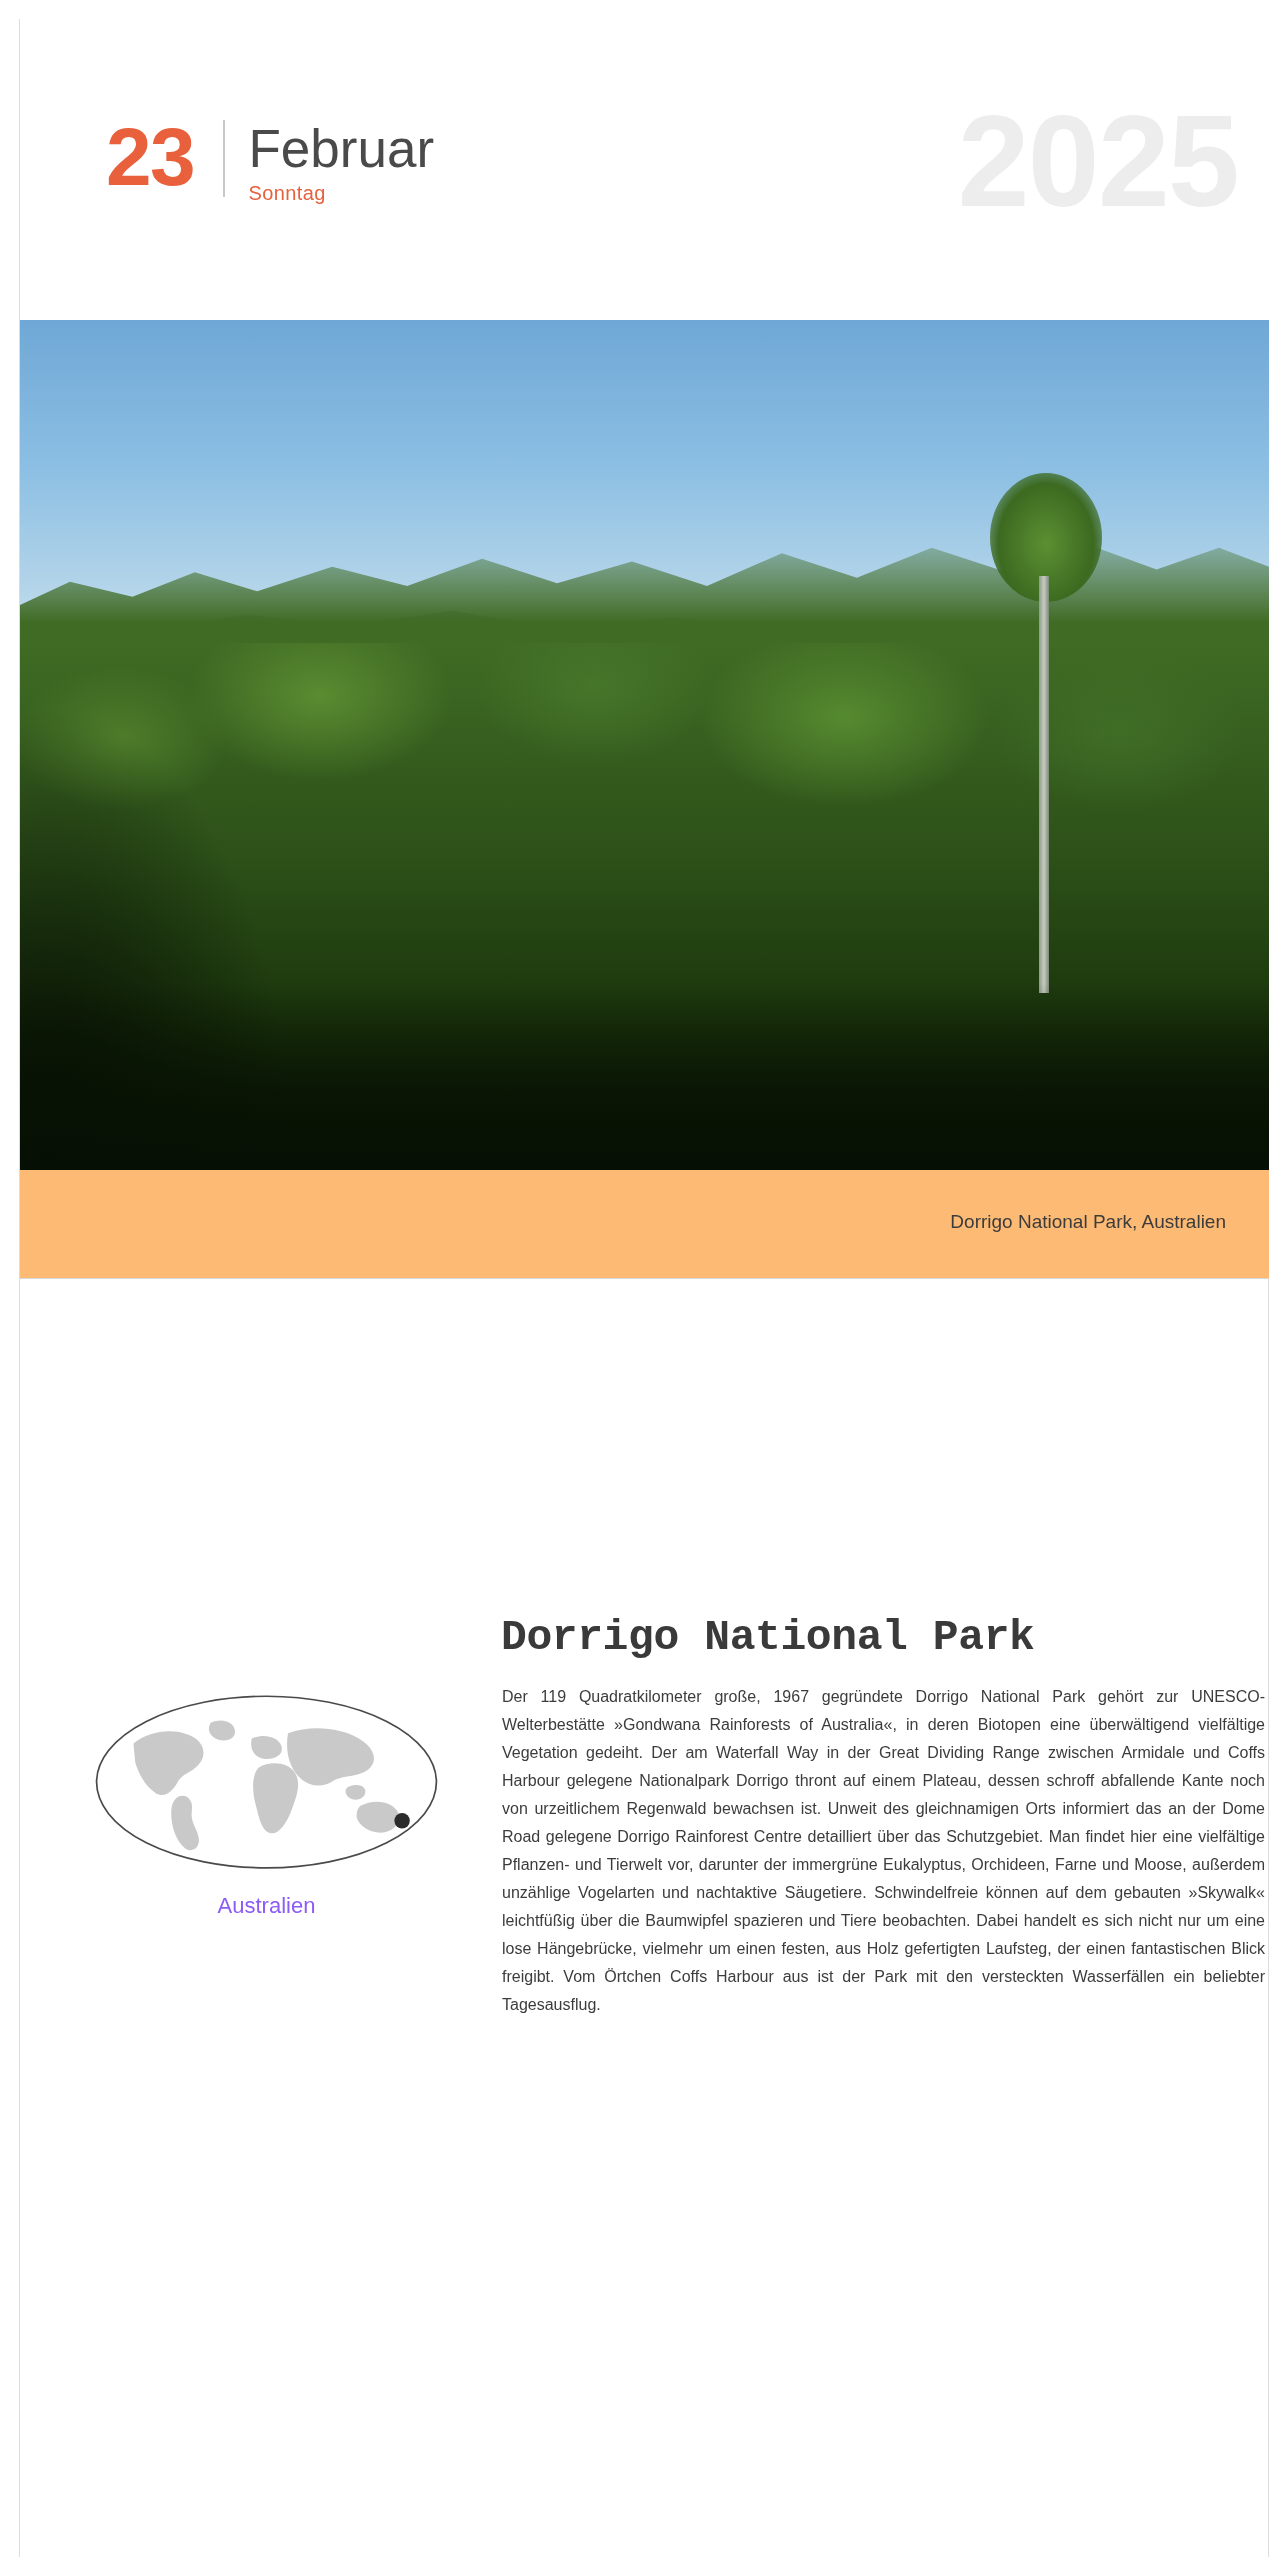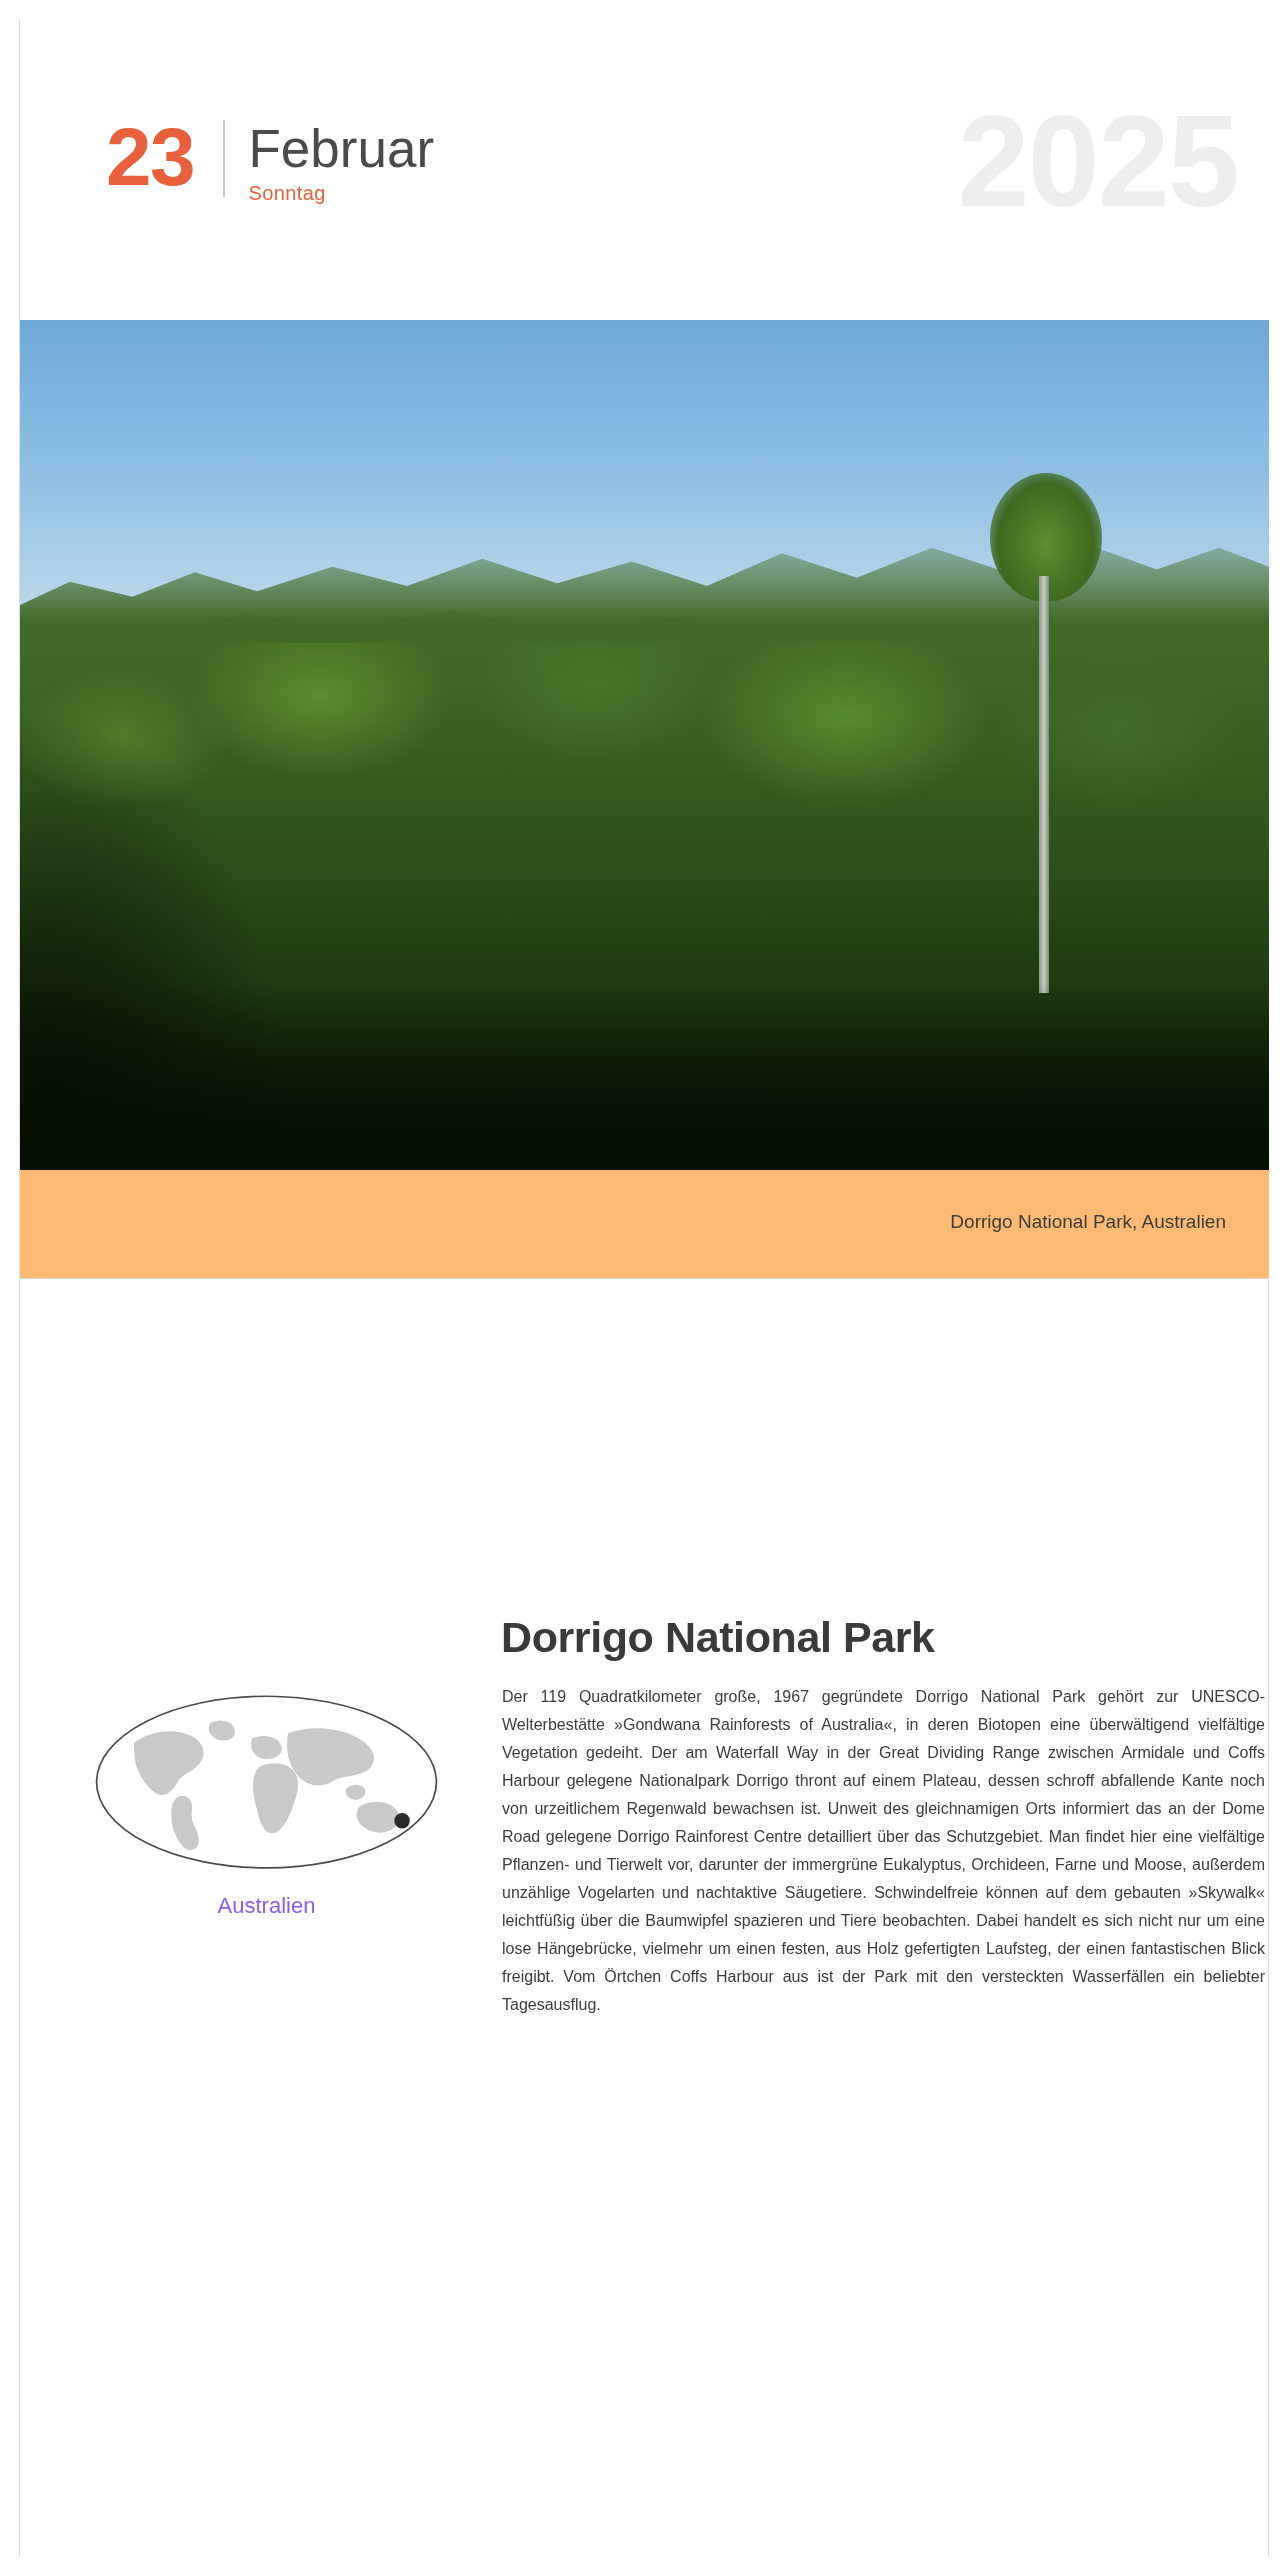"Dorrigo National Park" .article-title { font-family: none -> Liberation Mono, monospace }
